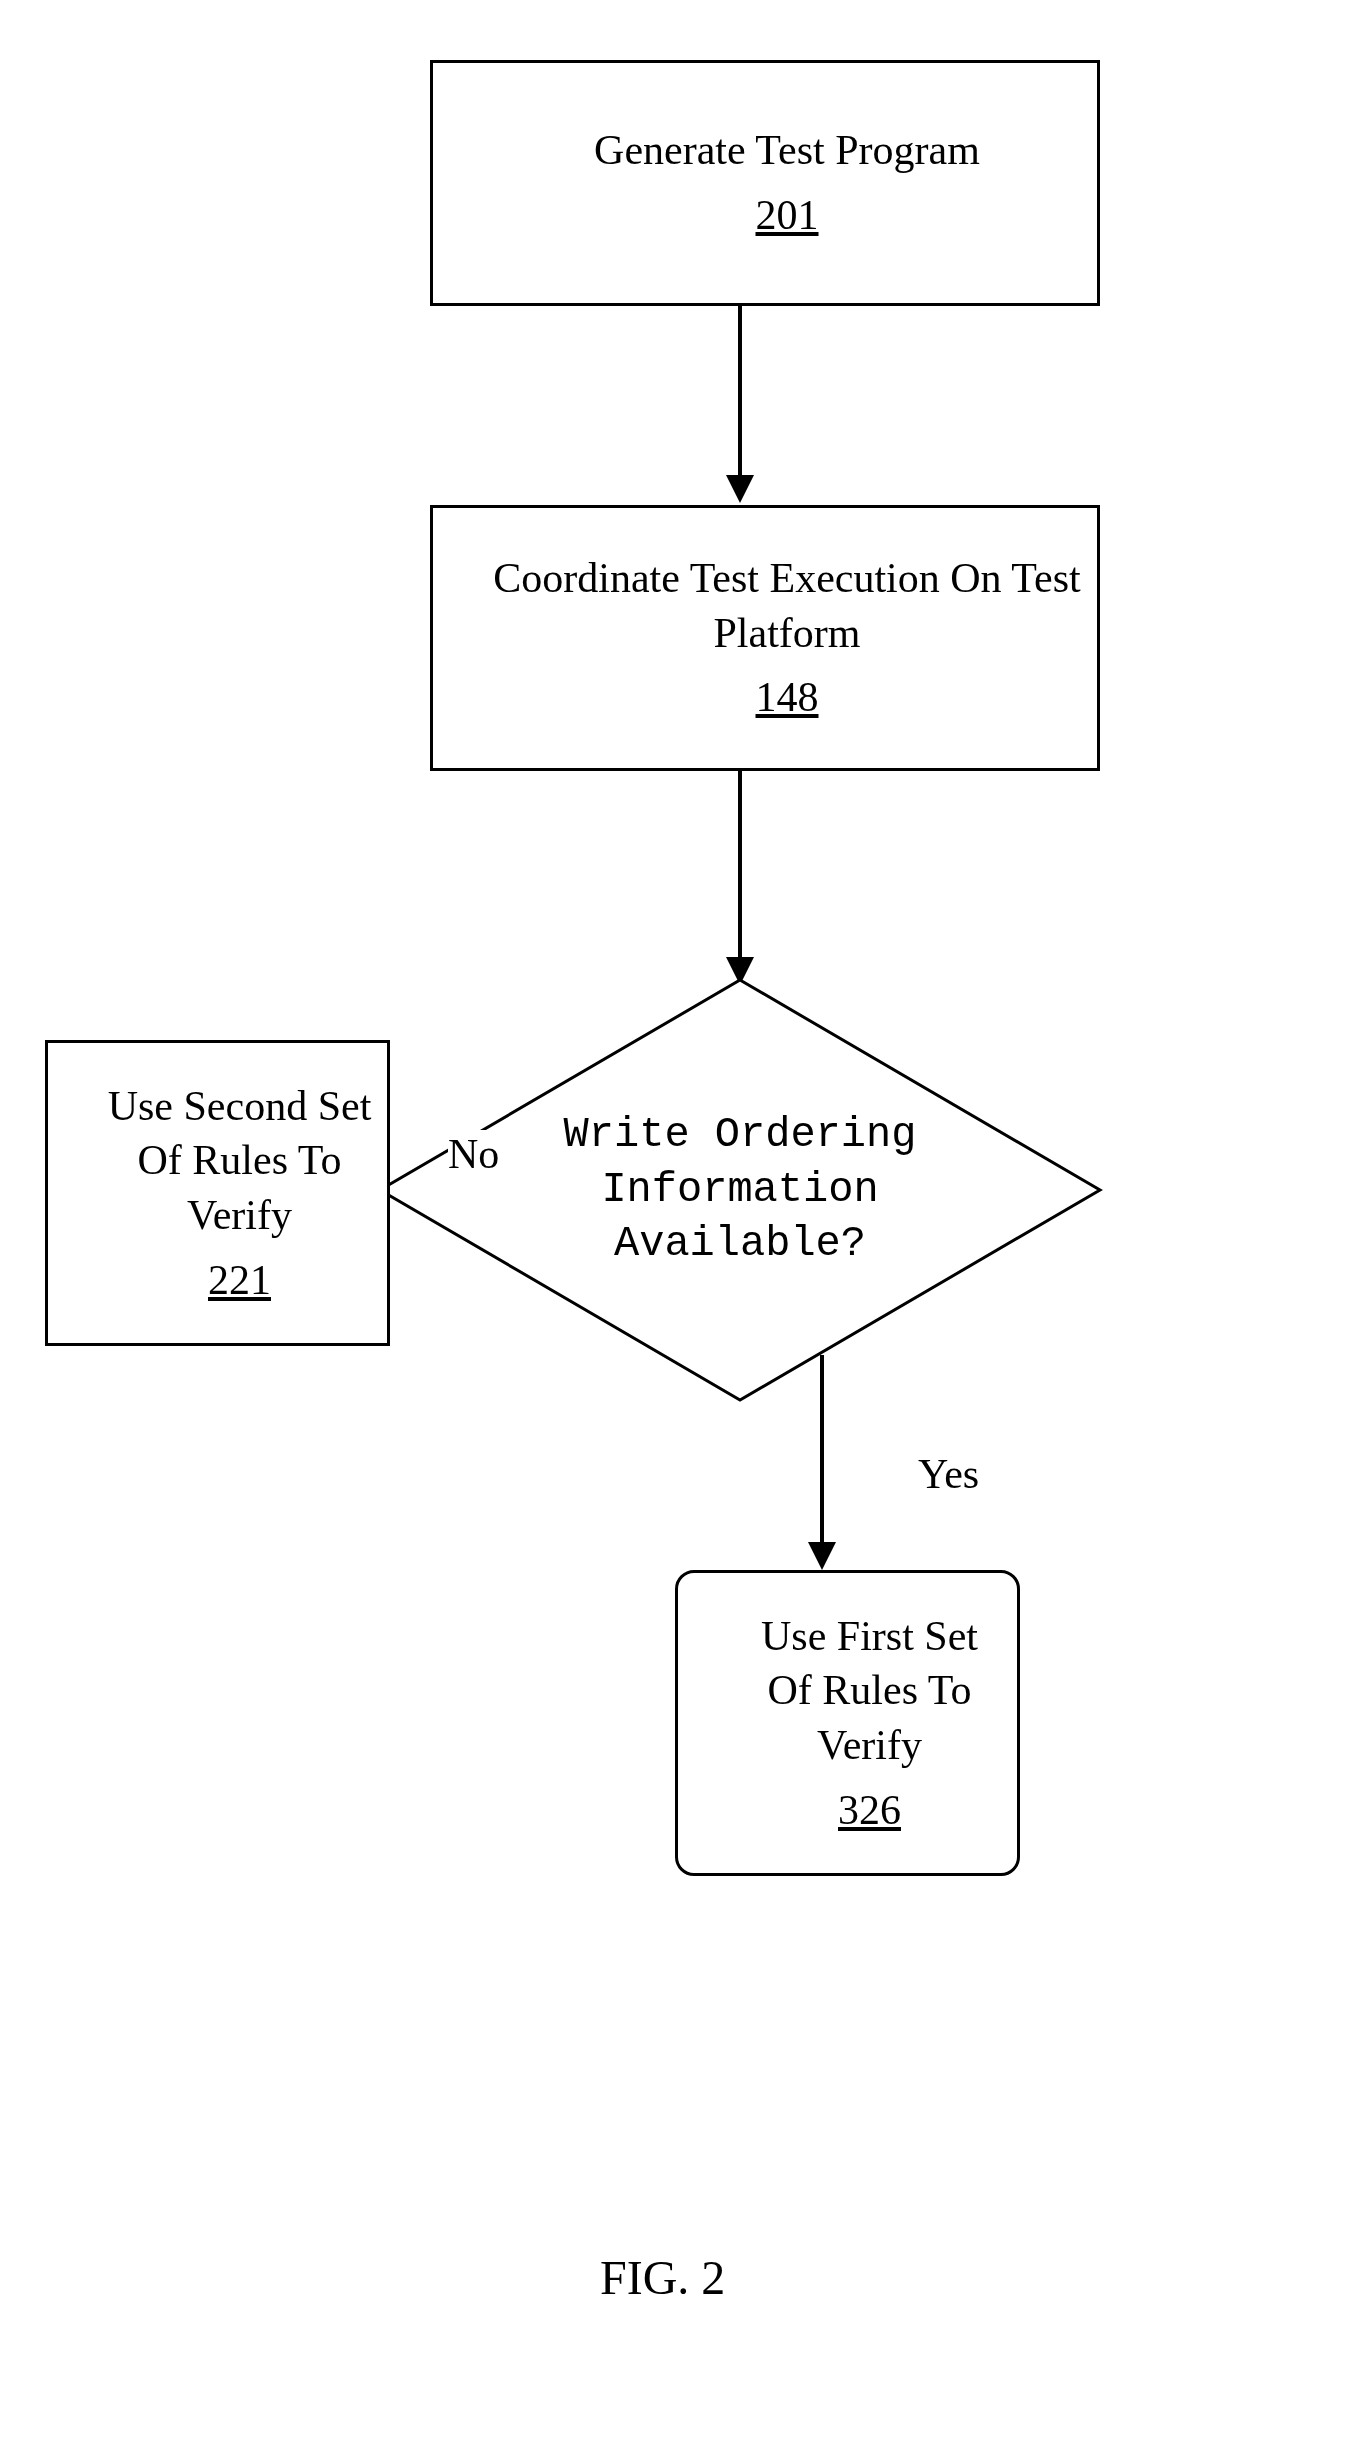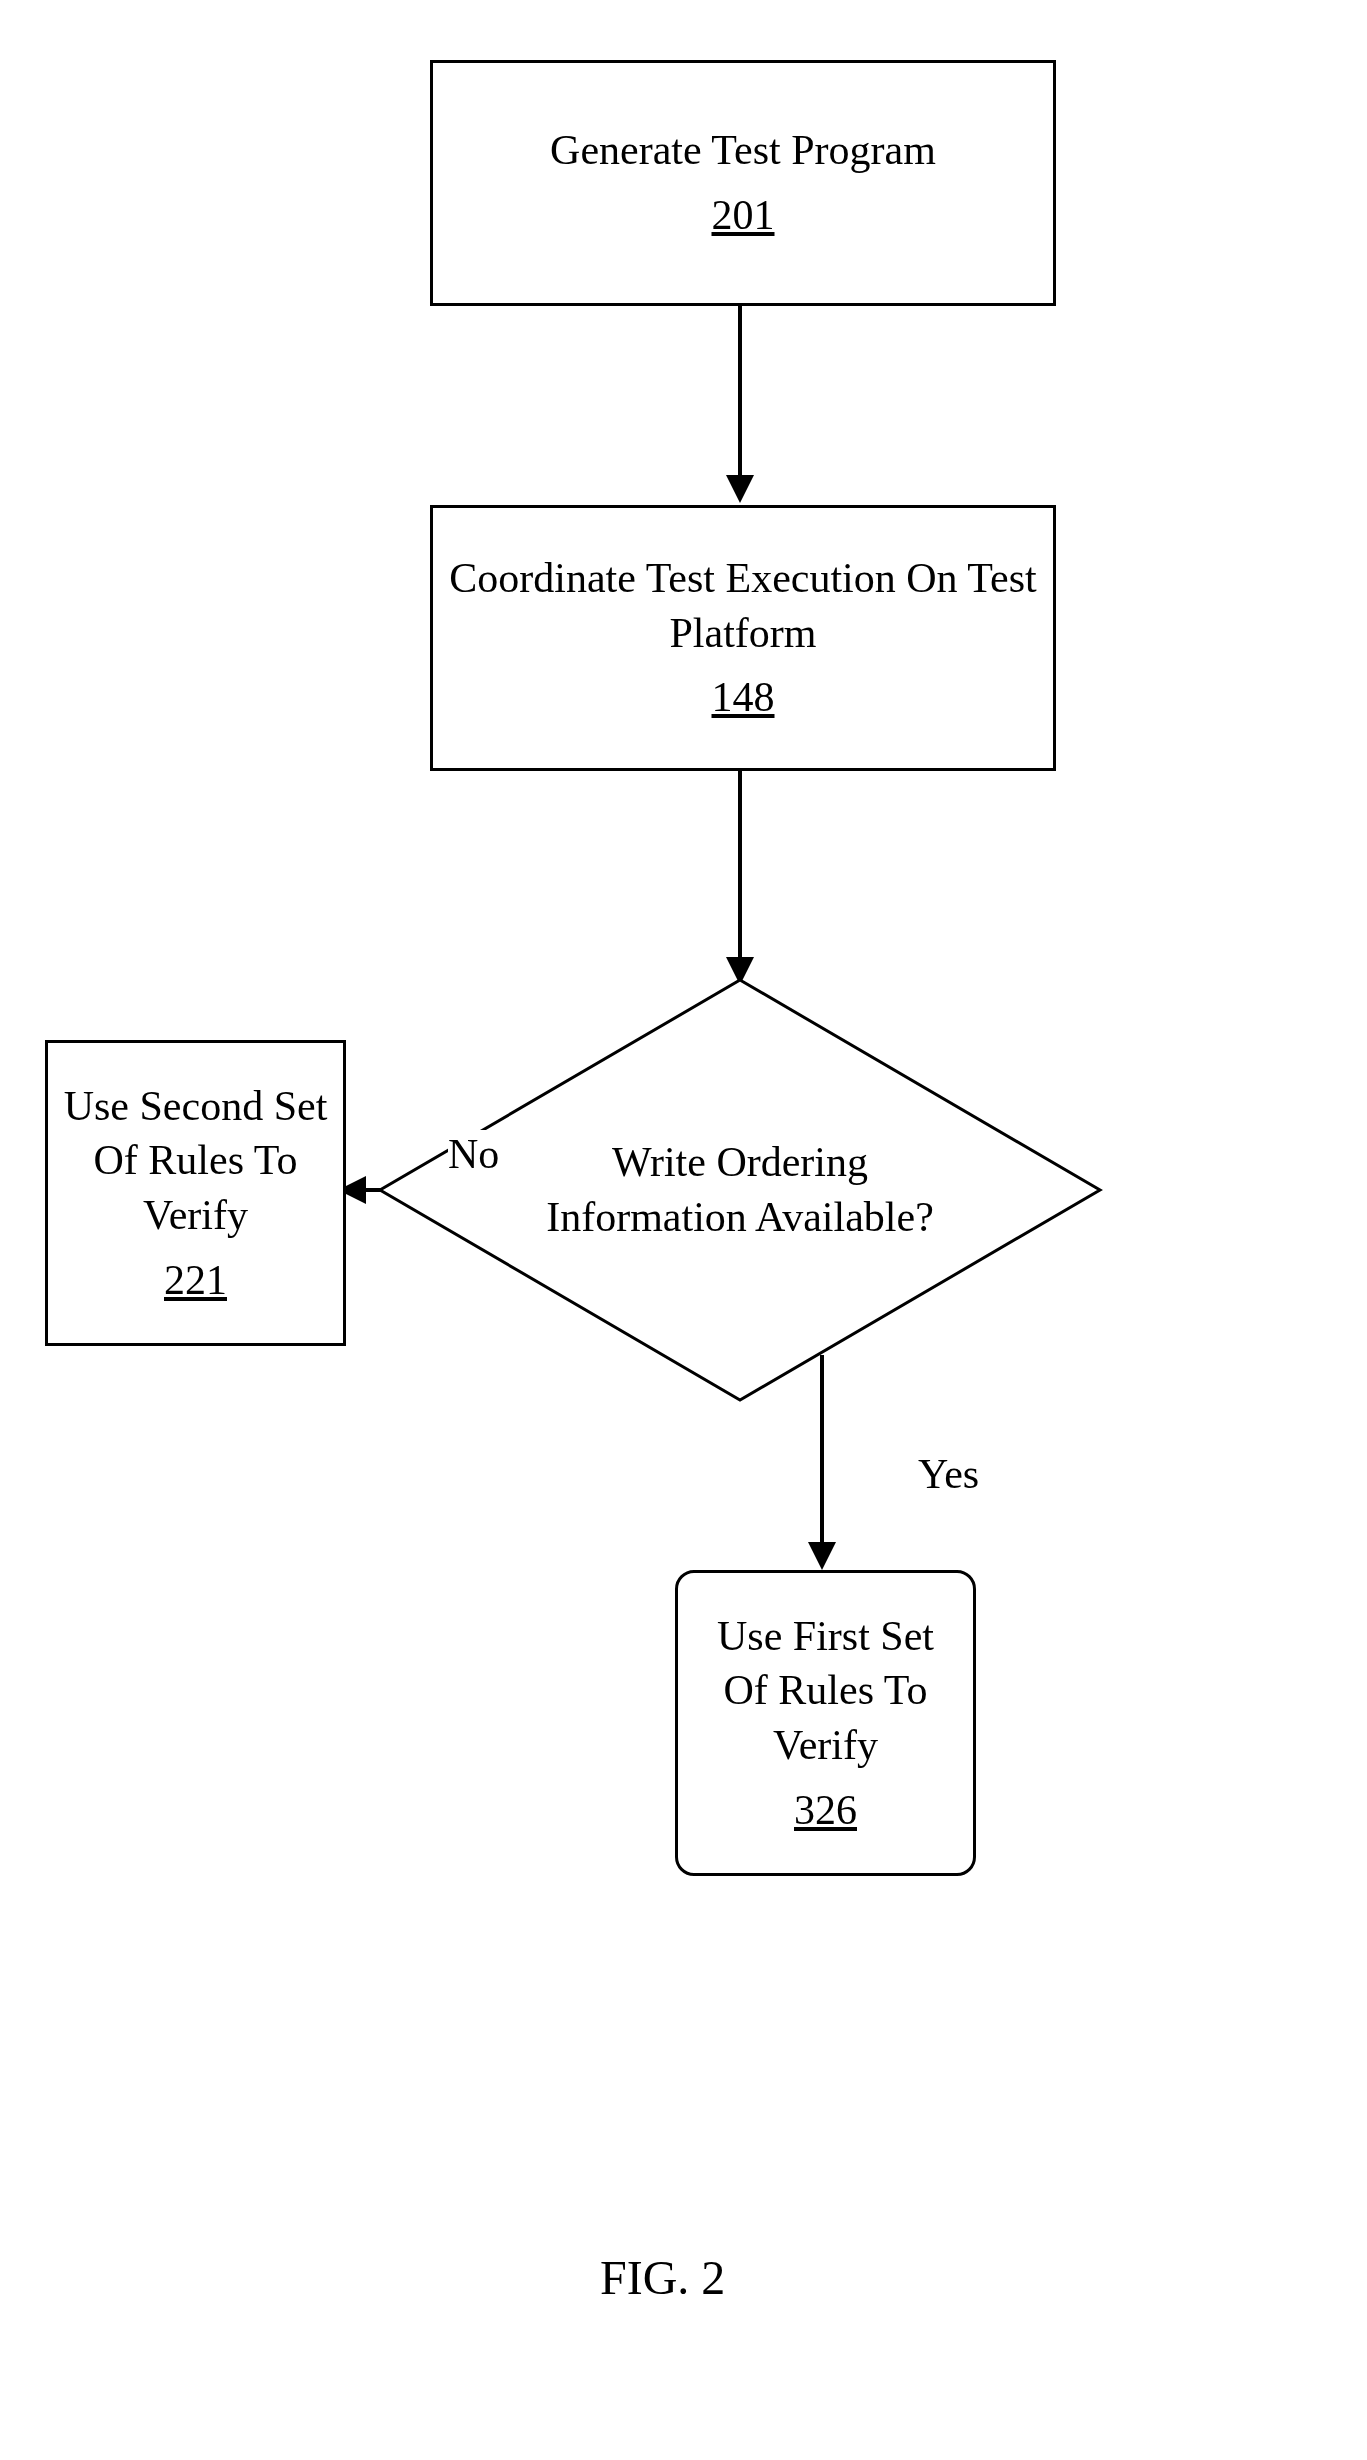"Generate Test Program" .box { padding-left: none -> 44px }
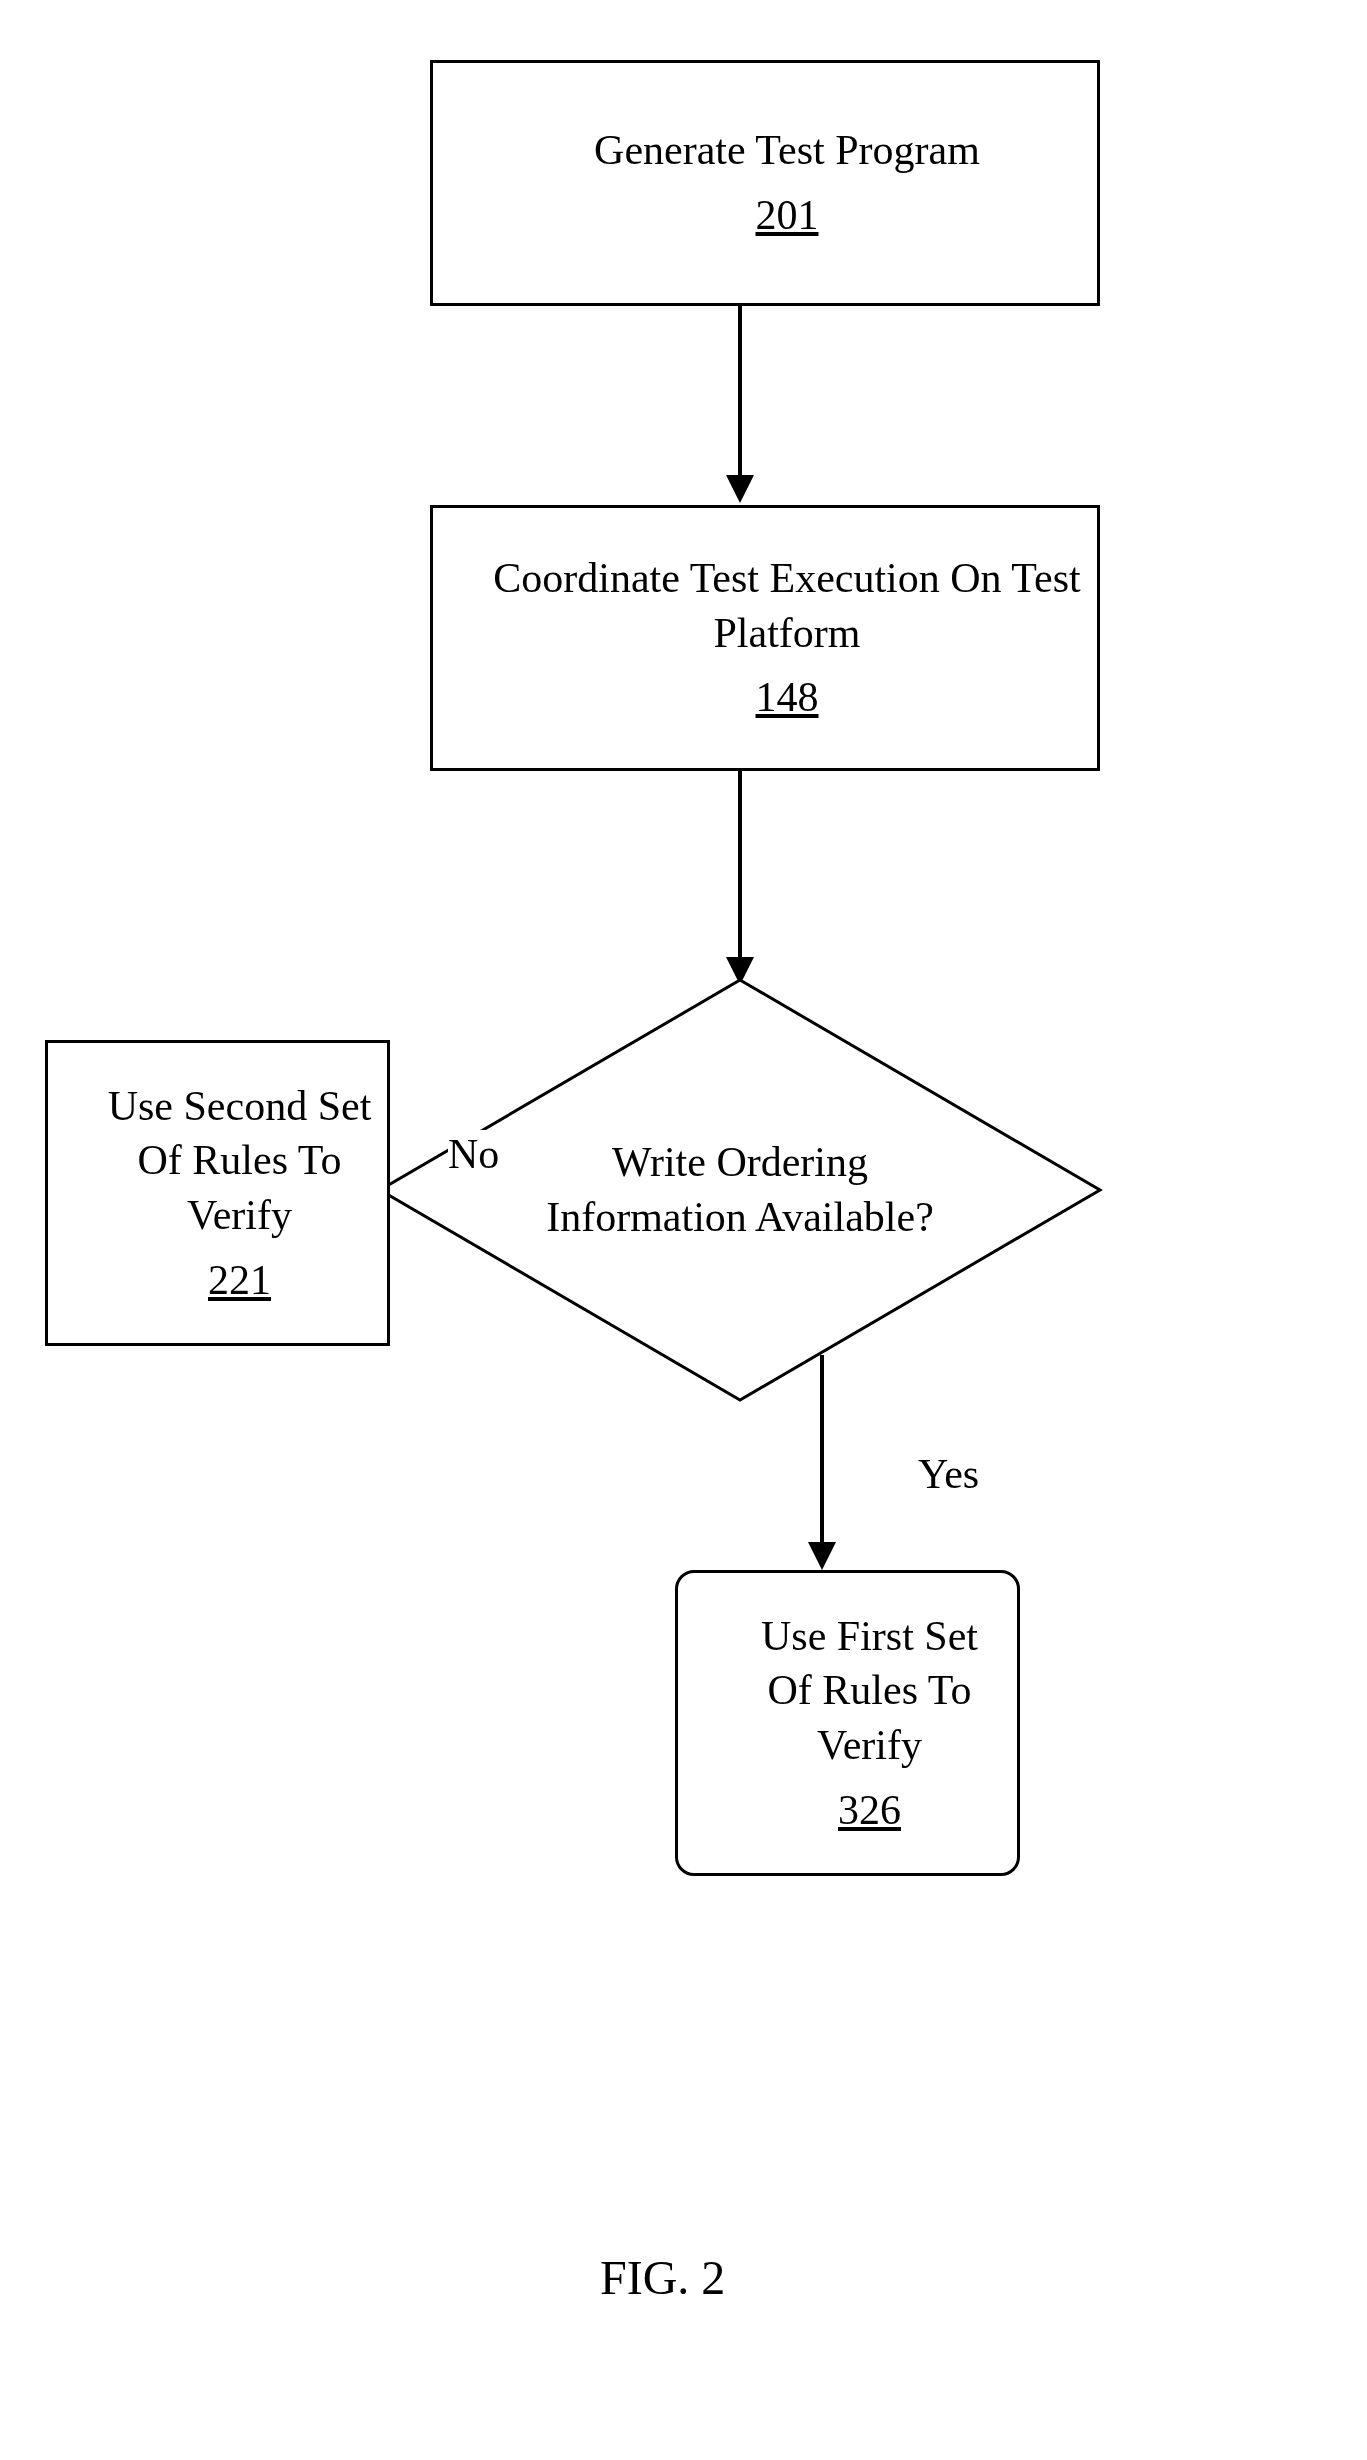"Write Ordering Information Available?" div { font-family: none -> Liberation Mono, monospace }
